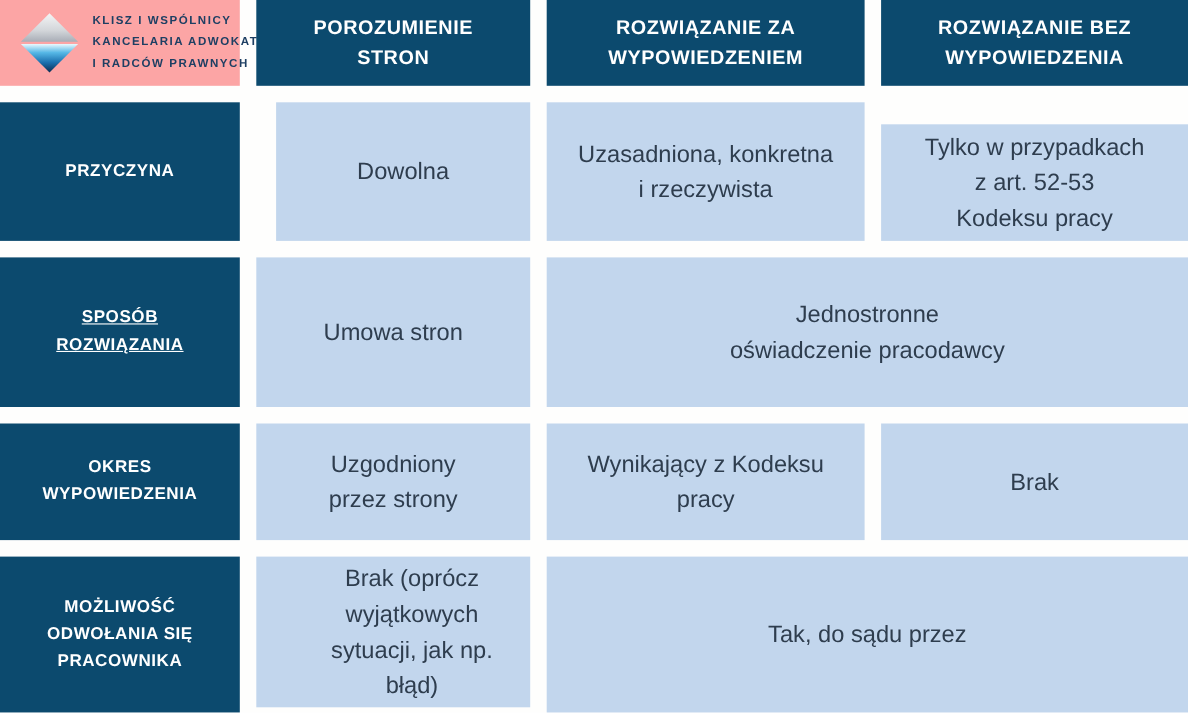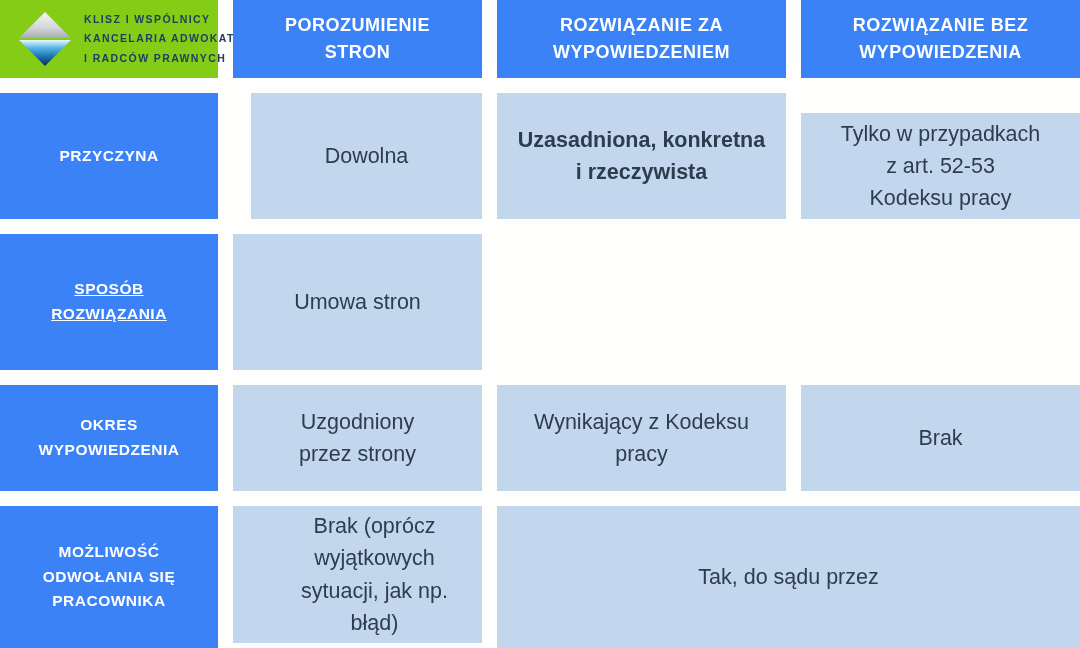"KLISZ I WSPÓLNICY" .logo-cell { background: #84cc16 -> #fca5a5 }
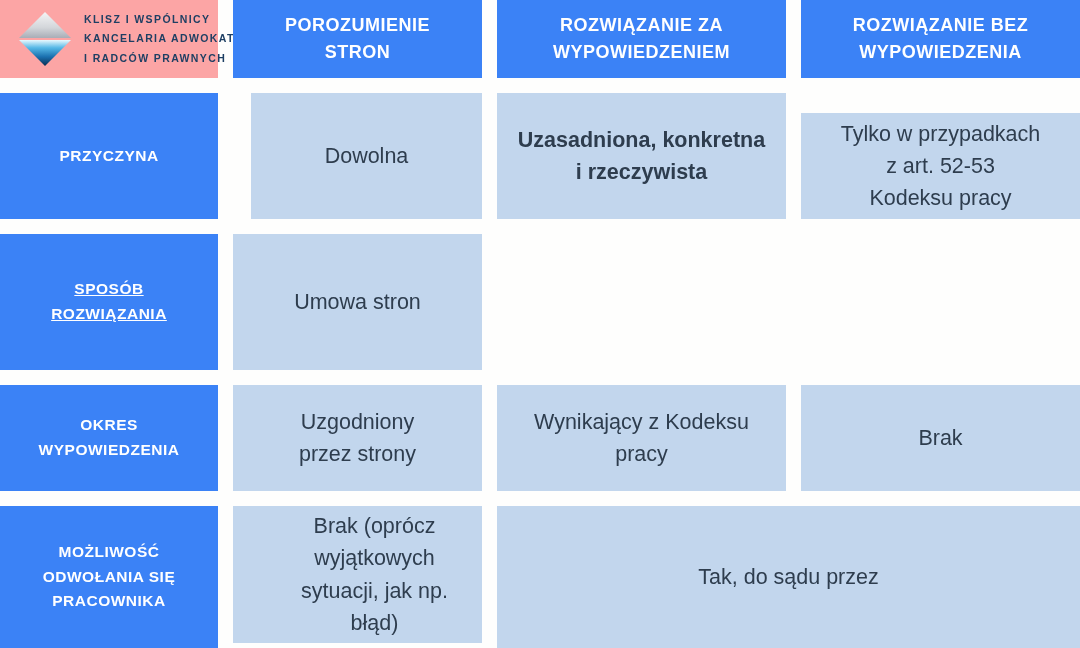"POROZUMIENIE" .dark { background: #3b82f6 -> #0c4a6e }
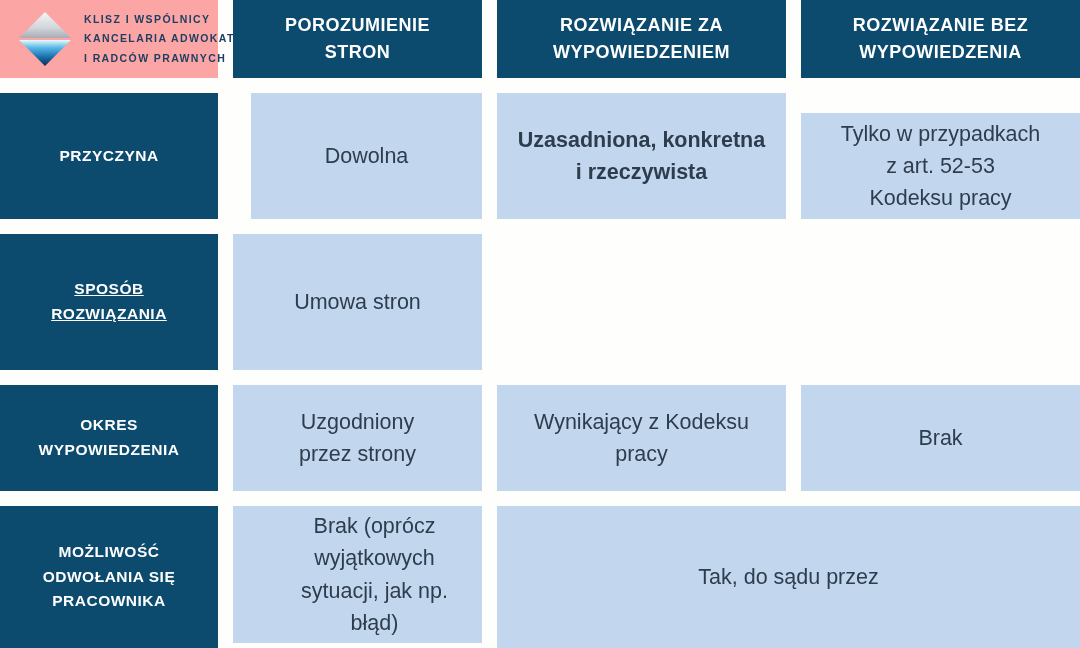"Uzasadniona, konkretna" div.cell { font-weight: bold -> none }
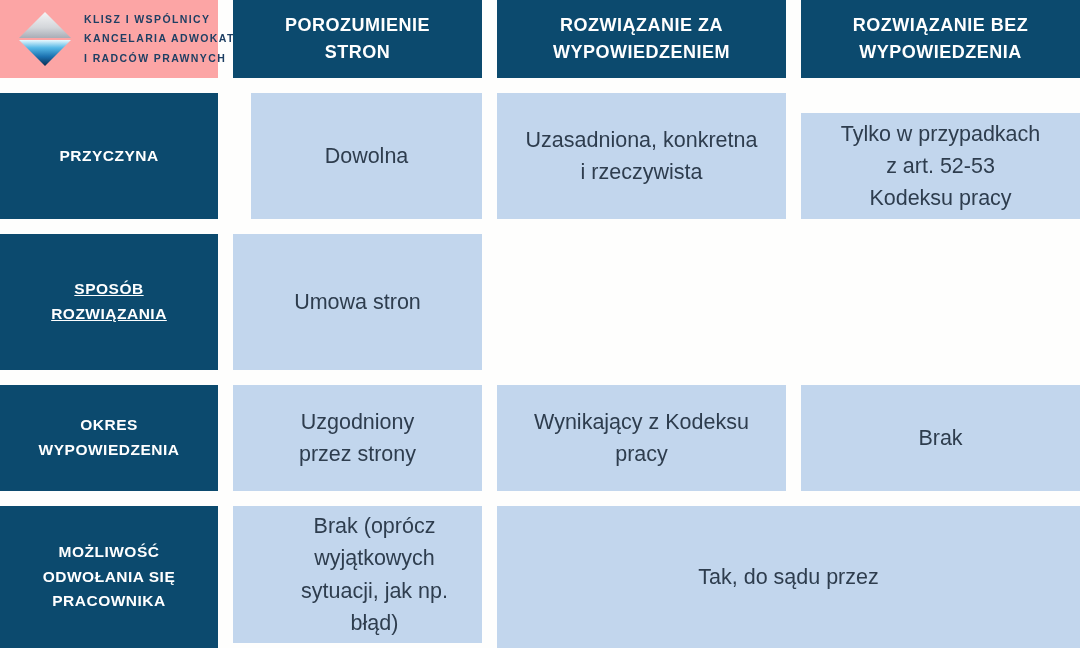"Jednostronne" div.cell { html: none -> <div>Jednostronne oświadczenie pracodawcy</div> }
